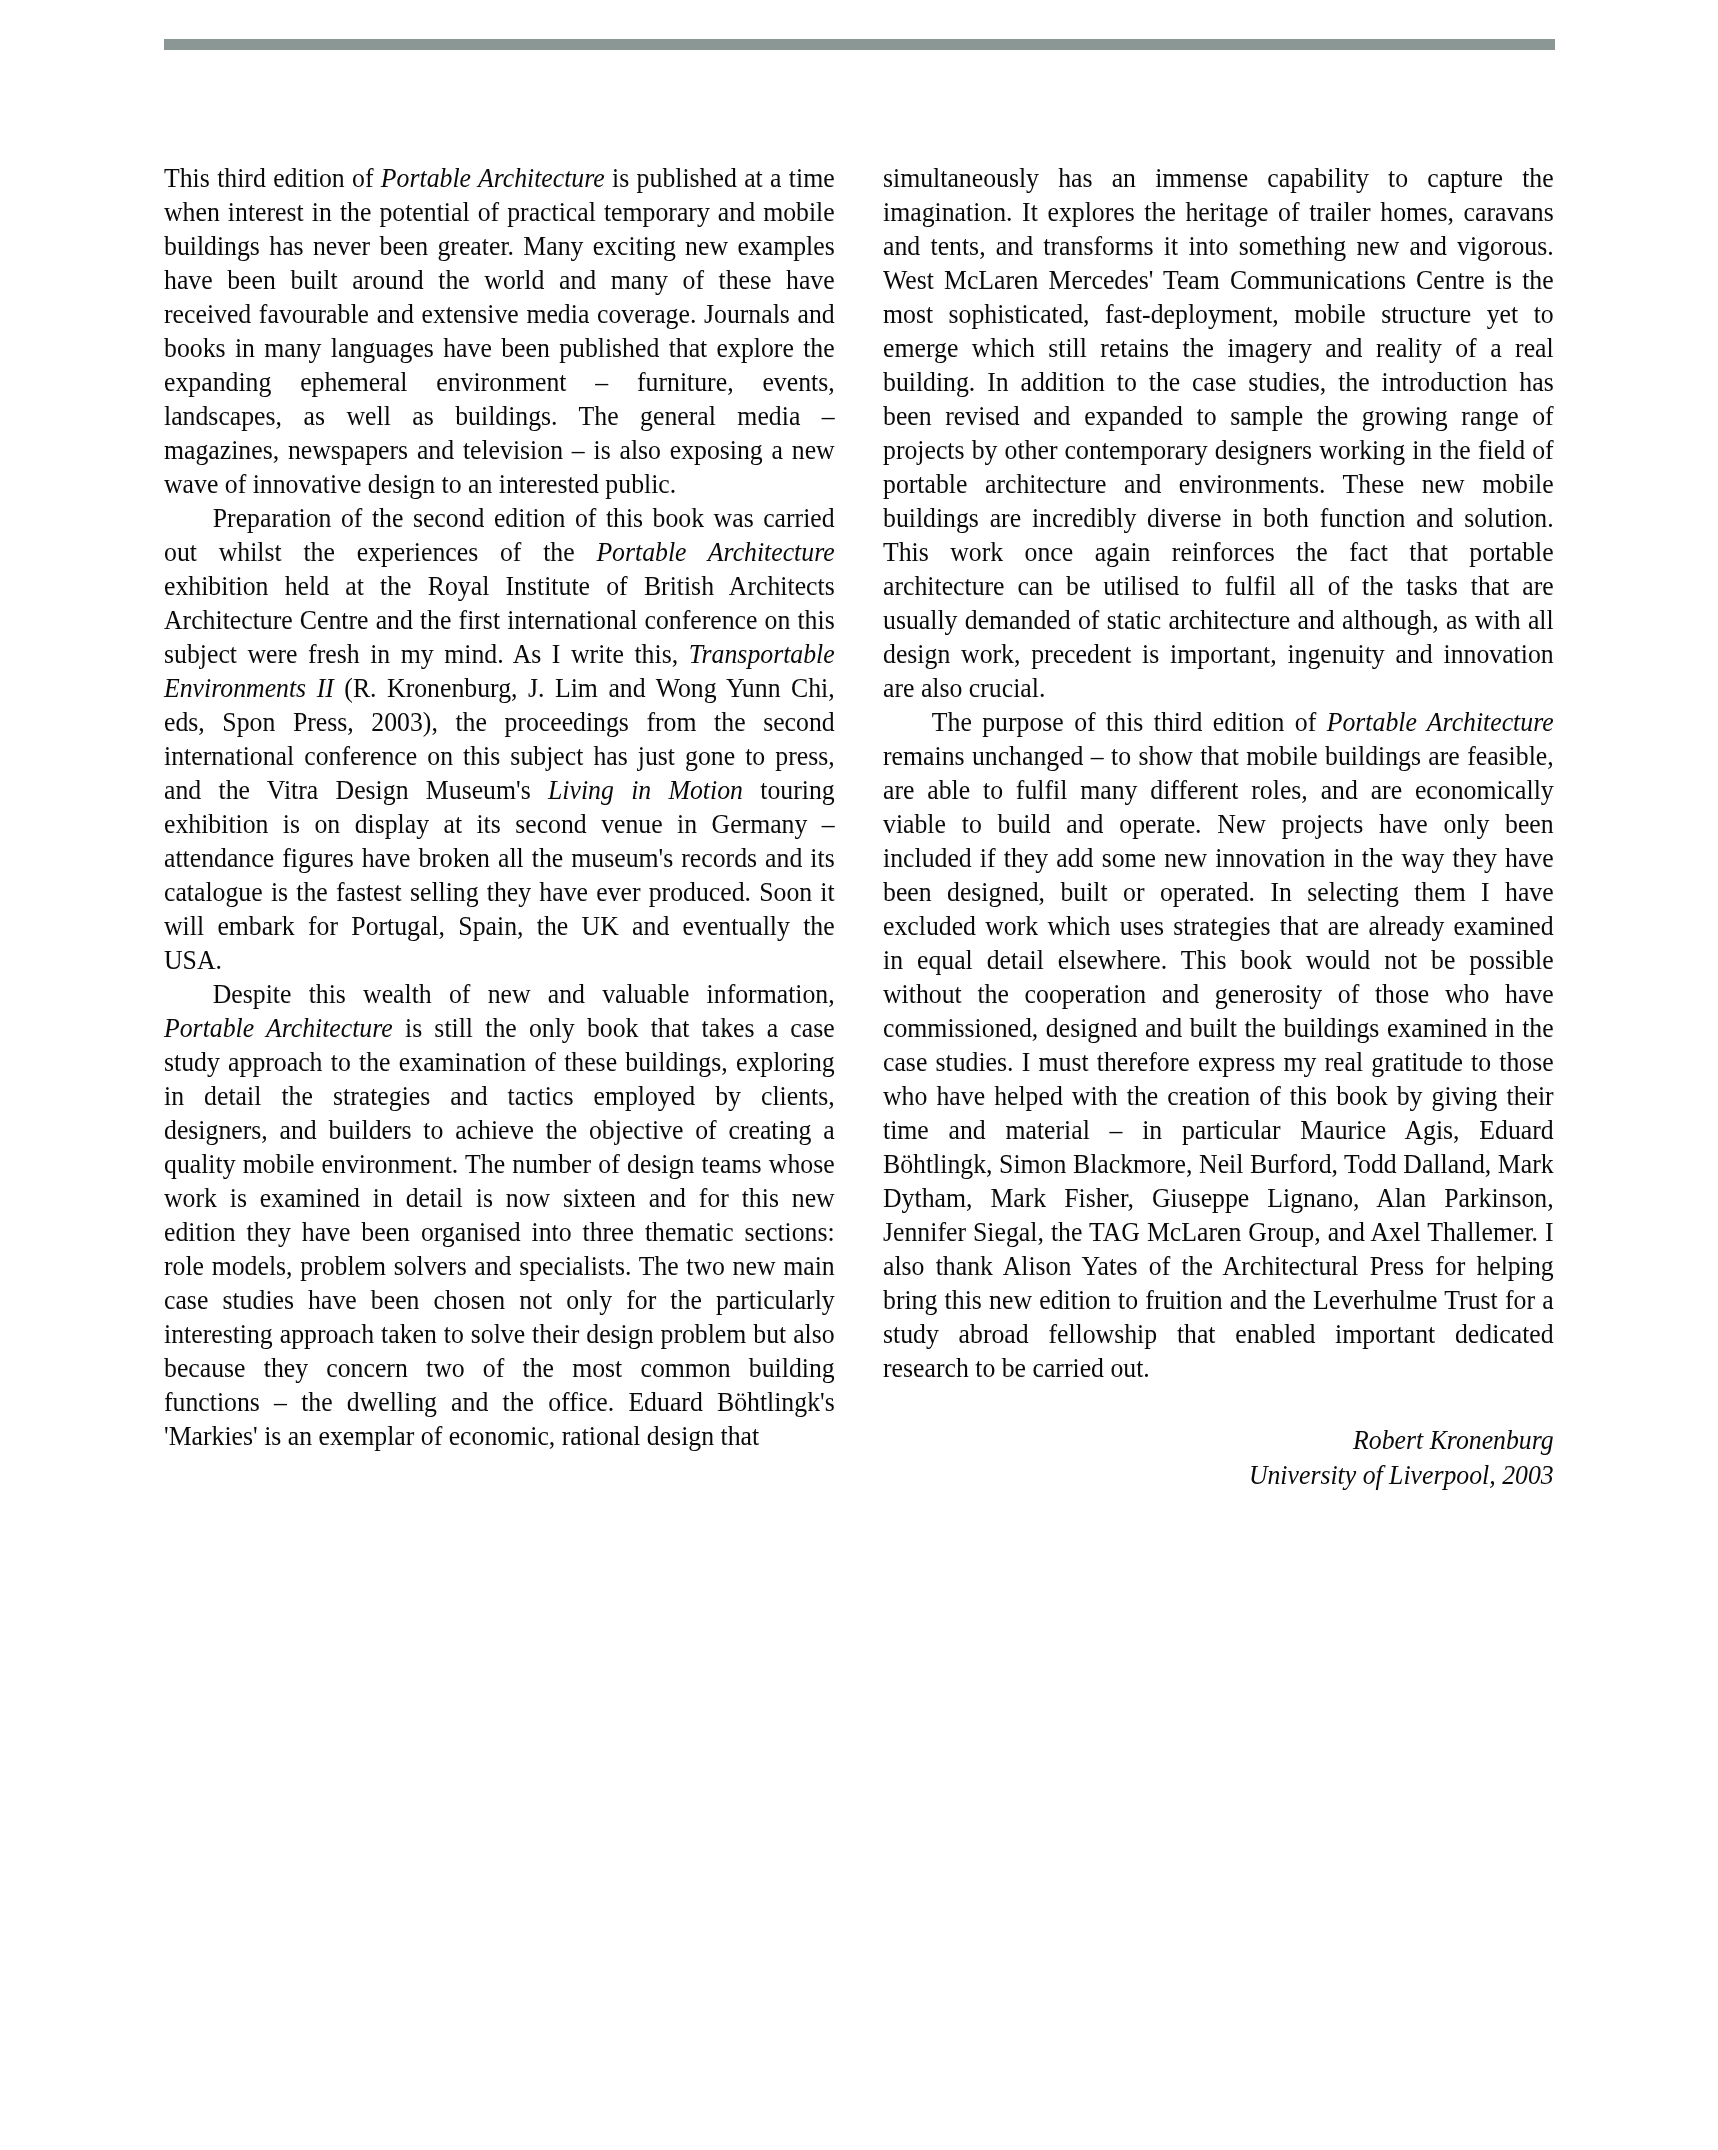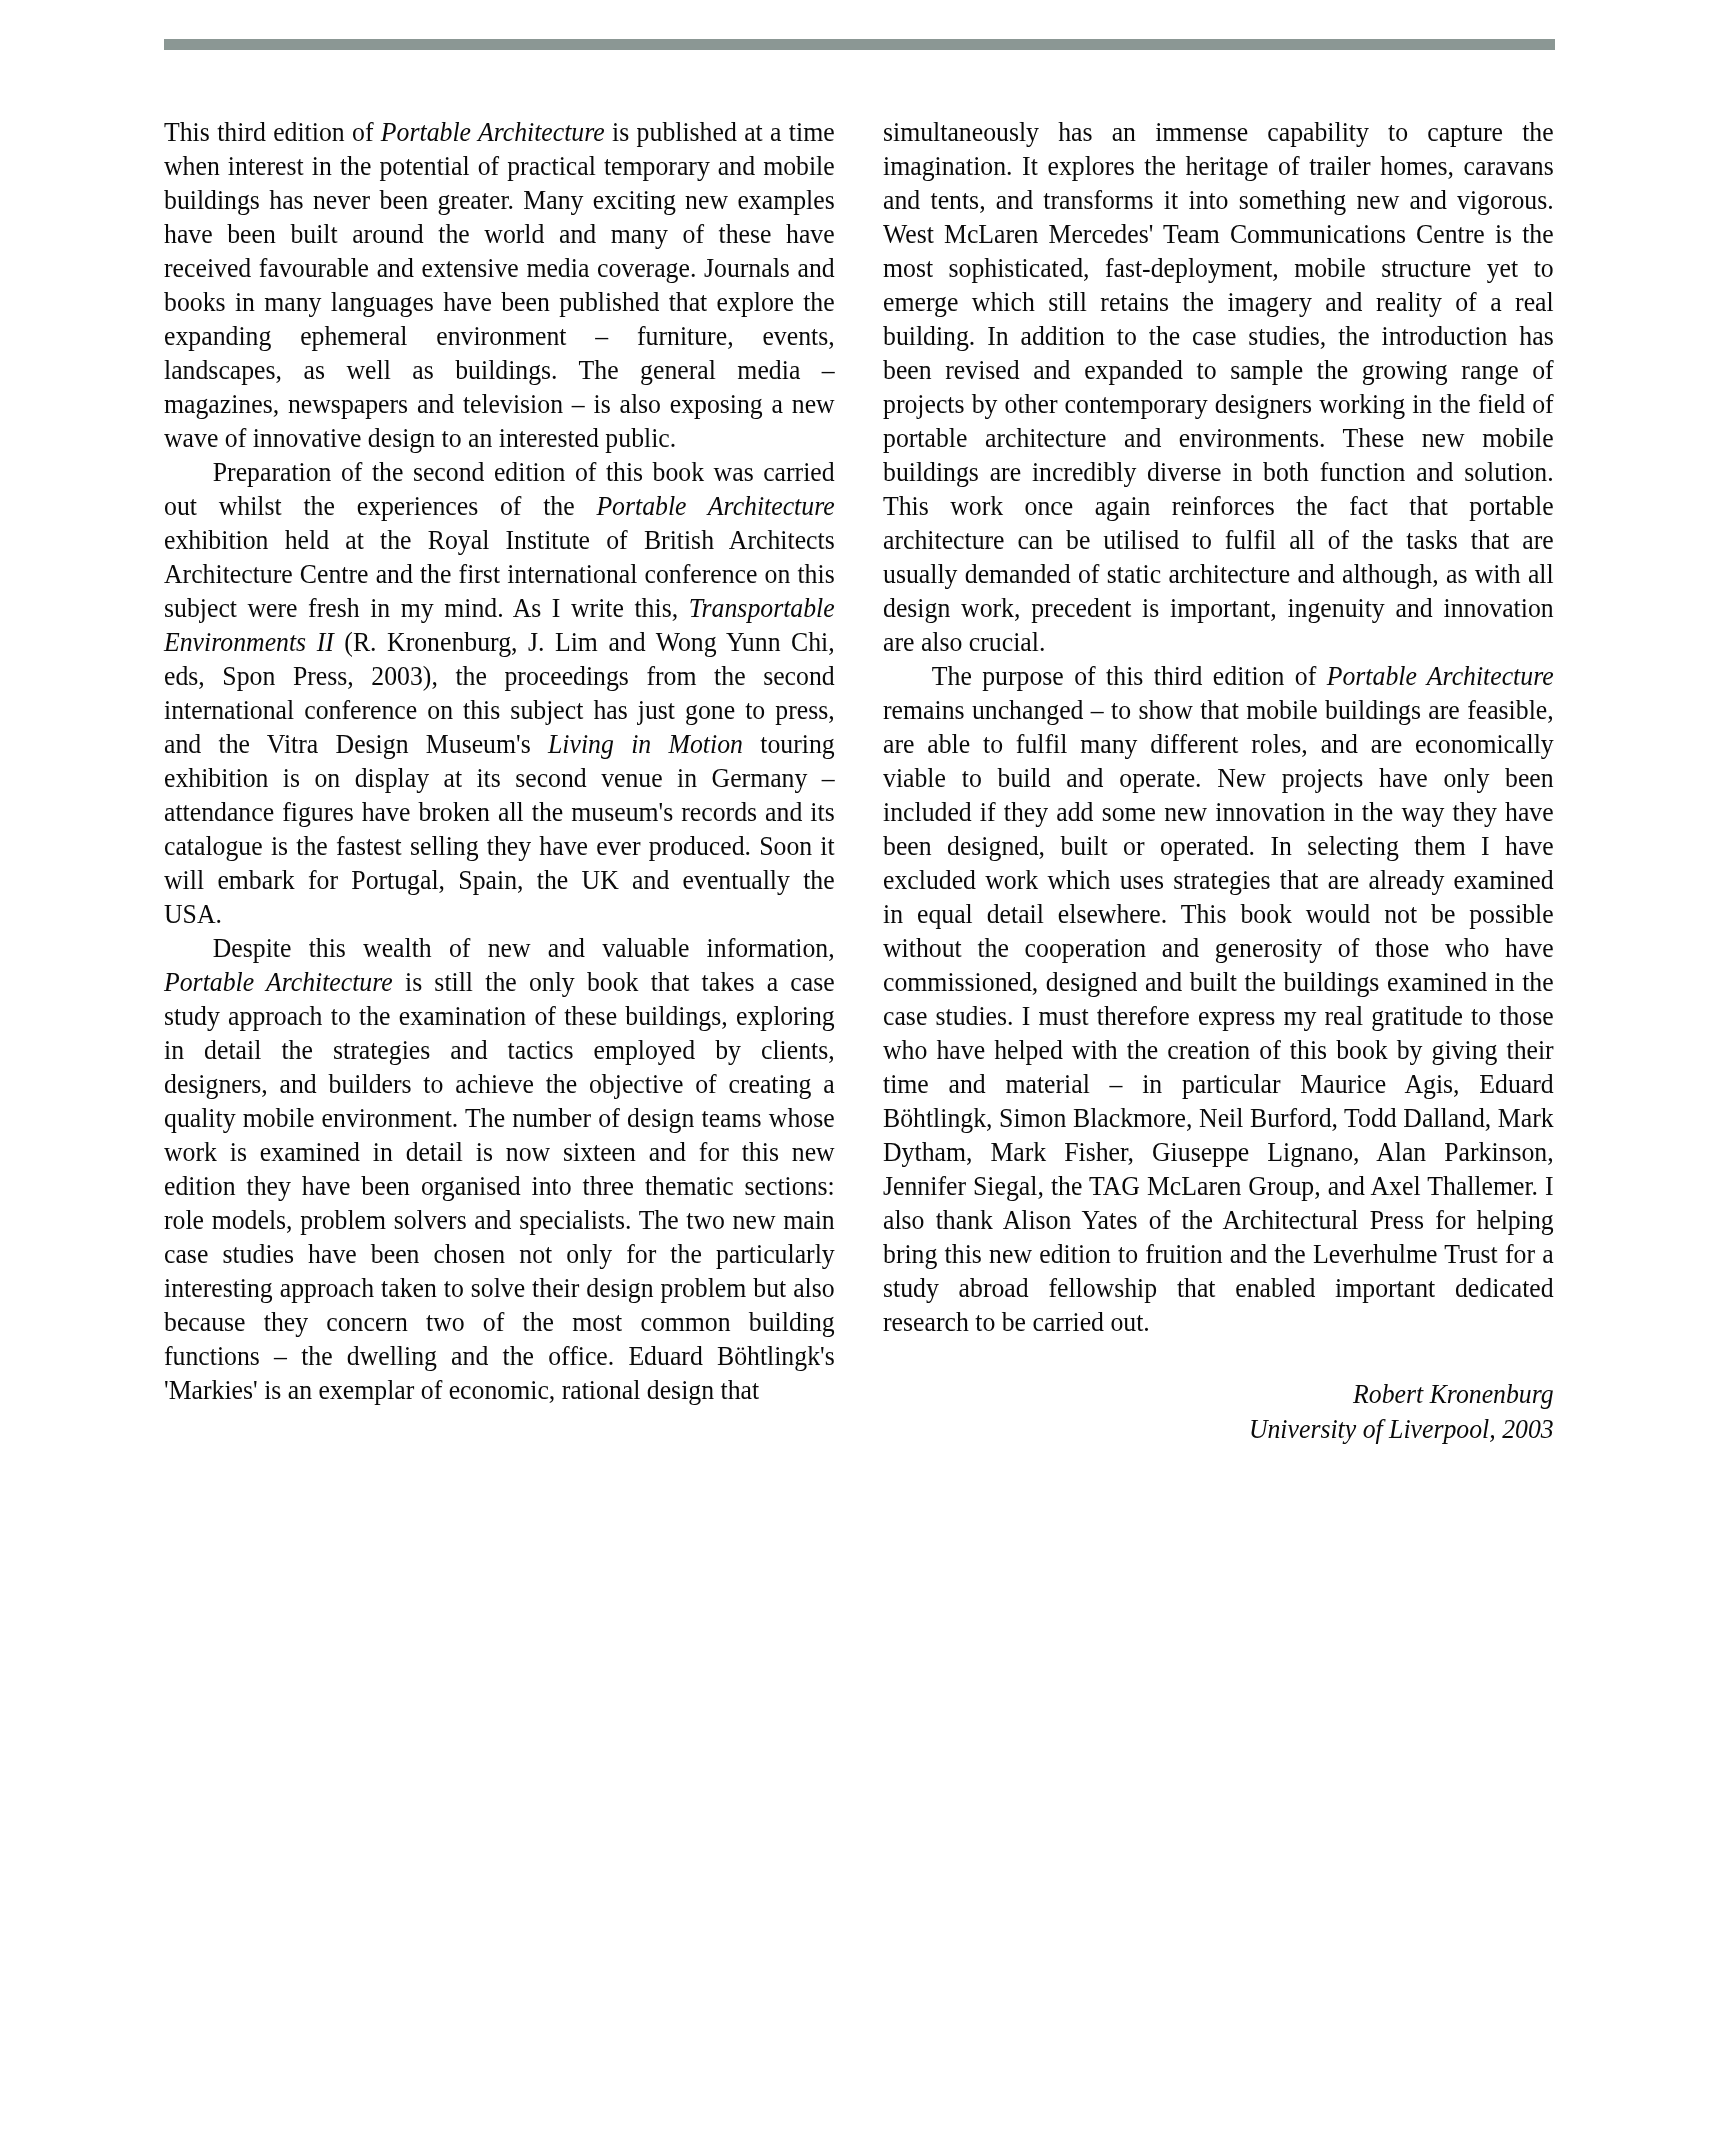"This third edition of Portable" .columns { margin-top: 65px -> 111px }
